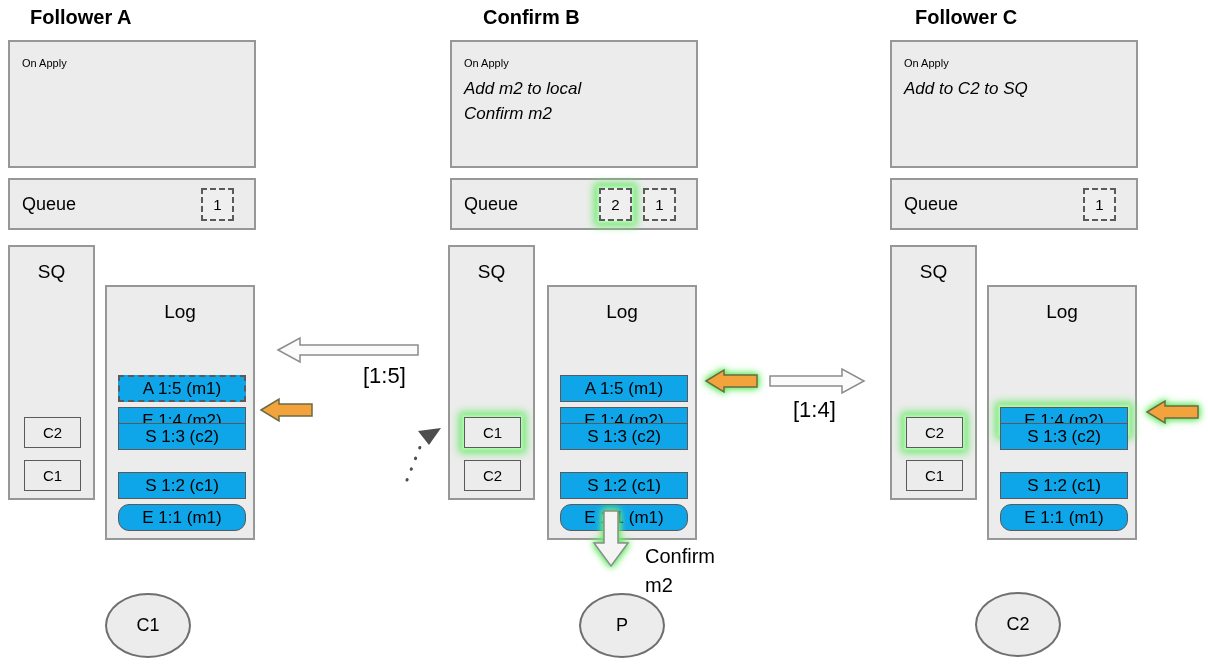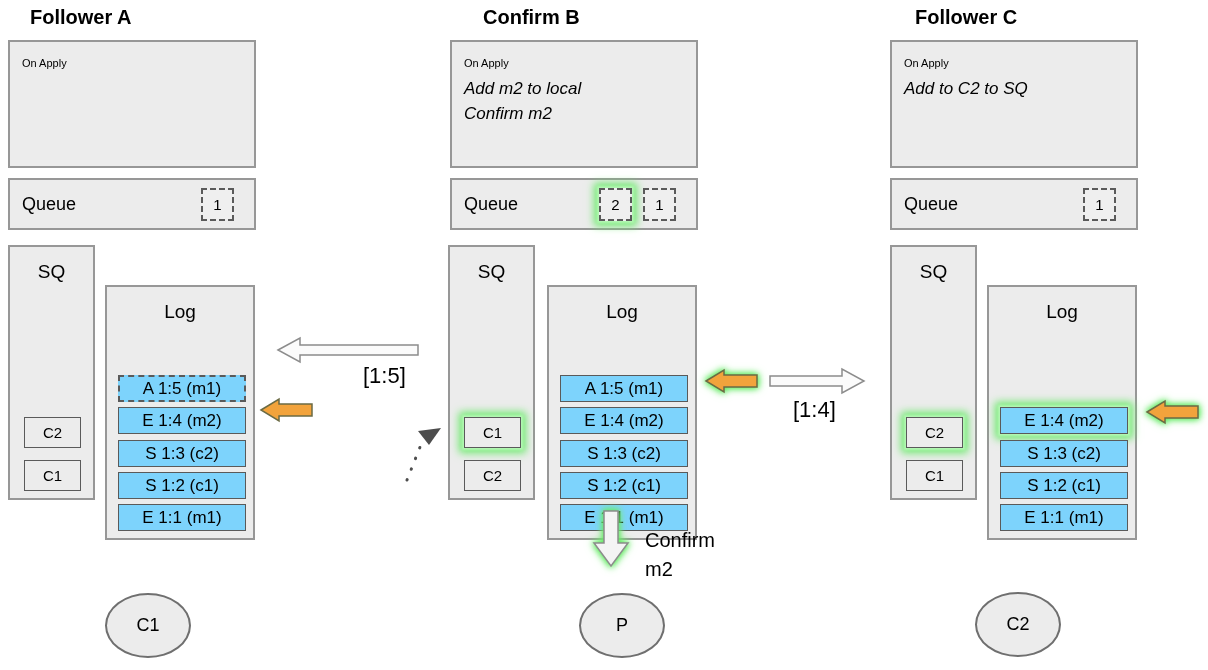"A 1:5 (m1)" .log-entry { background: #7dd3fc -> #0ea5e9 }
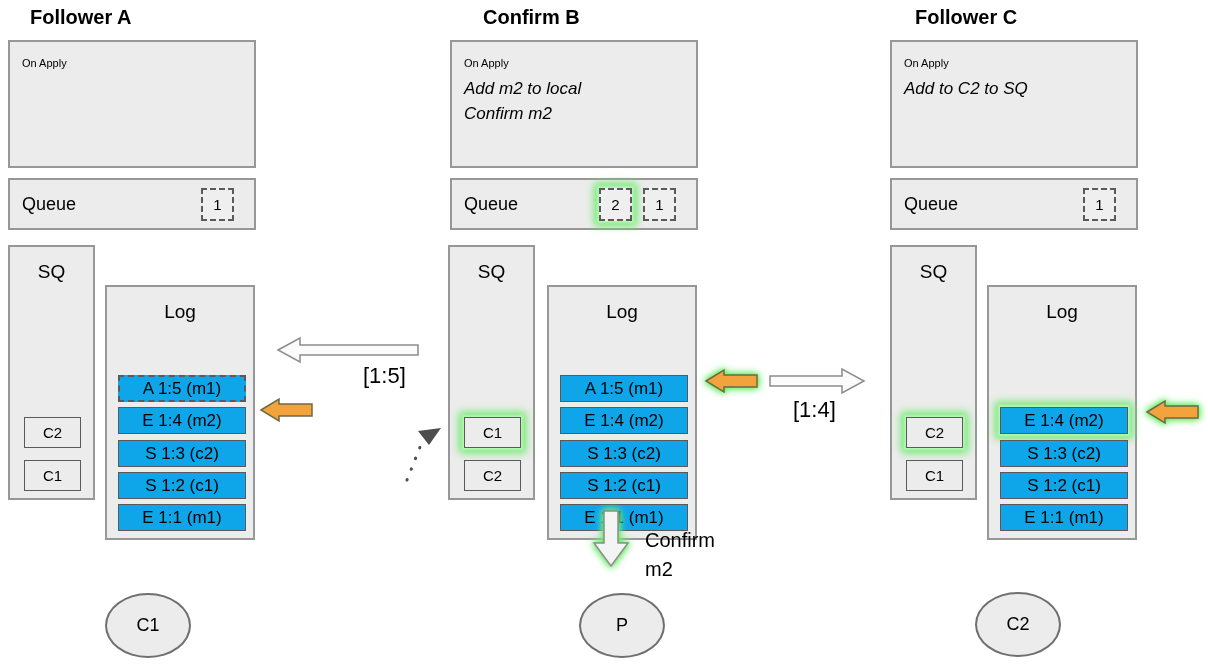"S 1:3 (c2)" .row-2 { top: 153px -> 136px }
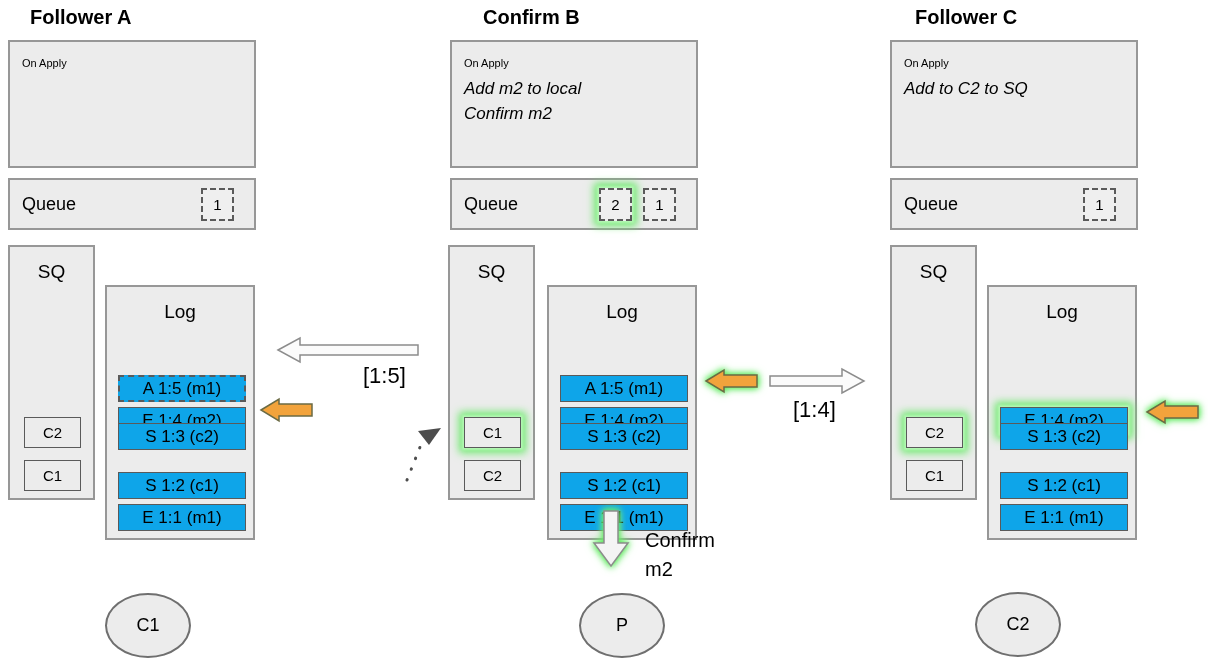"E 1:1 (m1)" .row-4 { border-radius: none -> 11px }
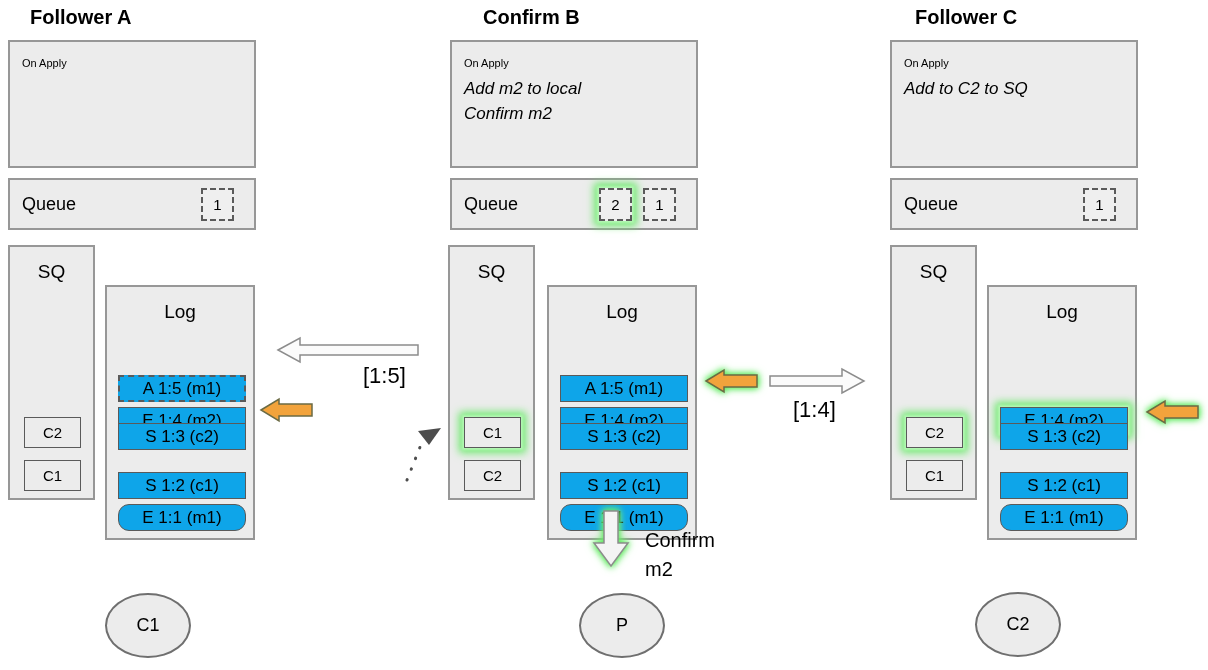"Confirm" .confirm-label { margin-top: none -> 16px }
